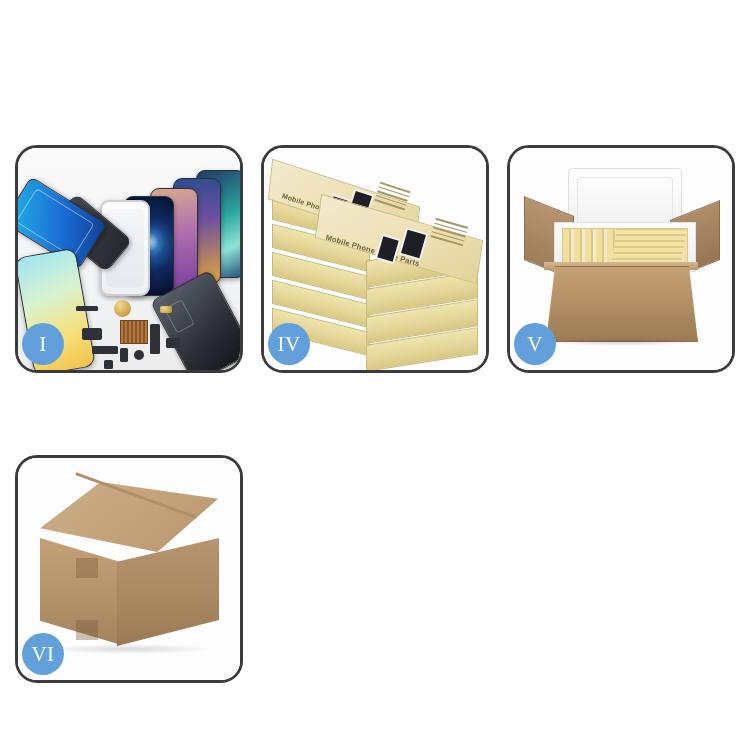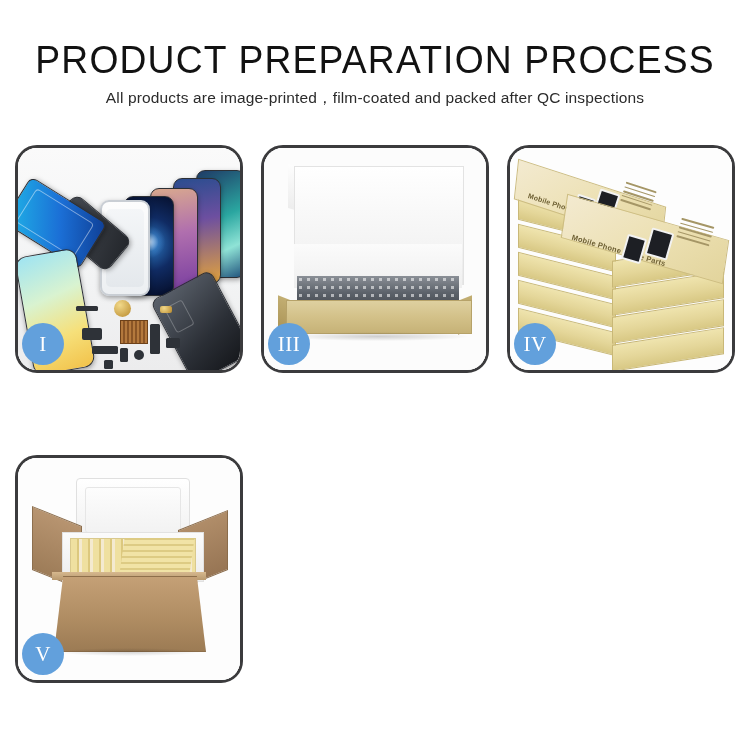"PRODUCT PREPARATION PROCESS" div.header { html: <div> <div>PRODUCT PREPARATION PROCESS</div> <div>All products are image-printed，film-coated and packed after QC inspections</div> </div> -> none }
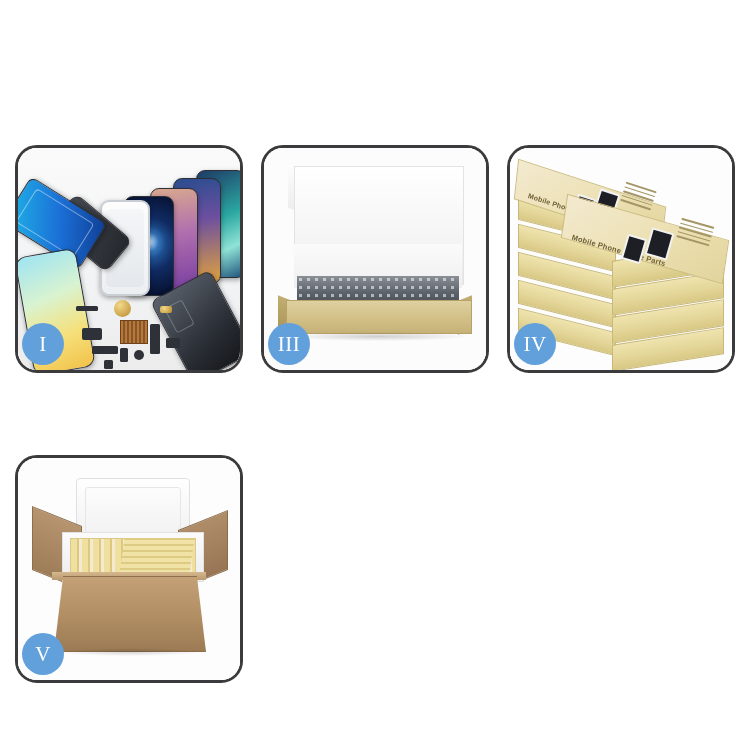"III" div.panel { html: <div> <div> <div></div> <div></div> <div></div> <div></div> <div></div> <div></div> <div></div> <div></div> <div></div> <div></div> </div> <div>III</div> </div> -> none }
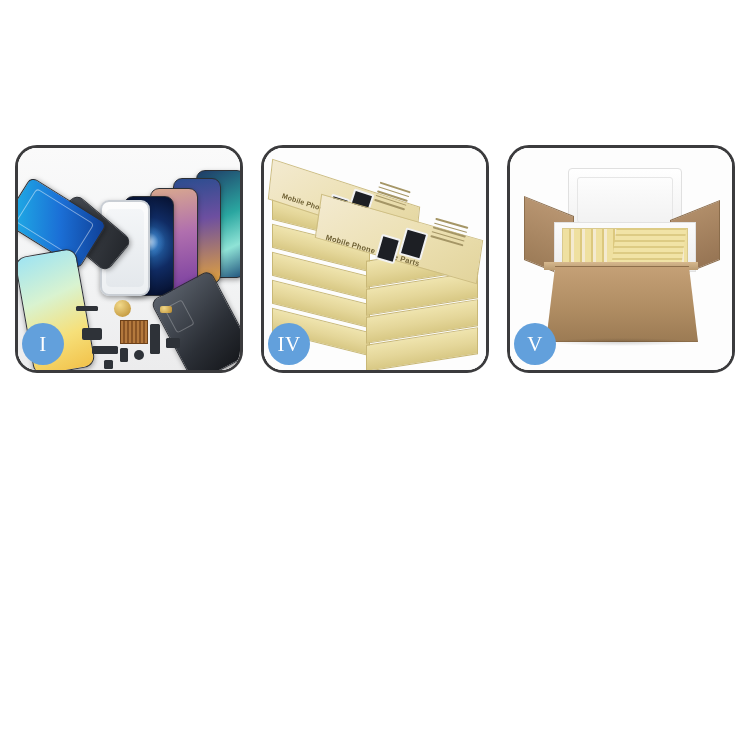"VI" div.panel { html: none -> <div> <div> <div></div> <div></div> <div></div> <div></div> <div></div> <div></div> <div></div> <div></div> </div> <div>VI</div> </div> }
